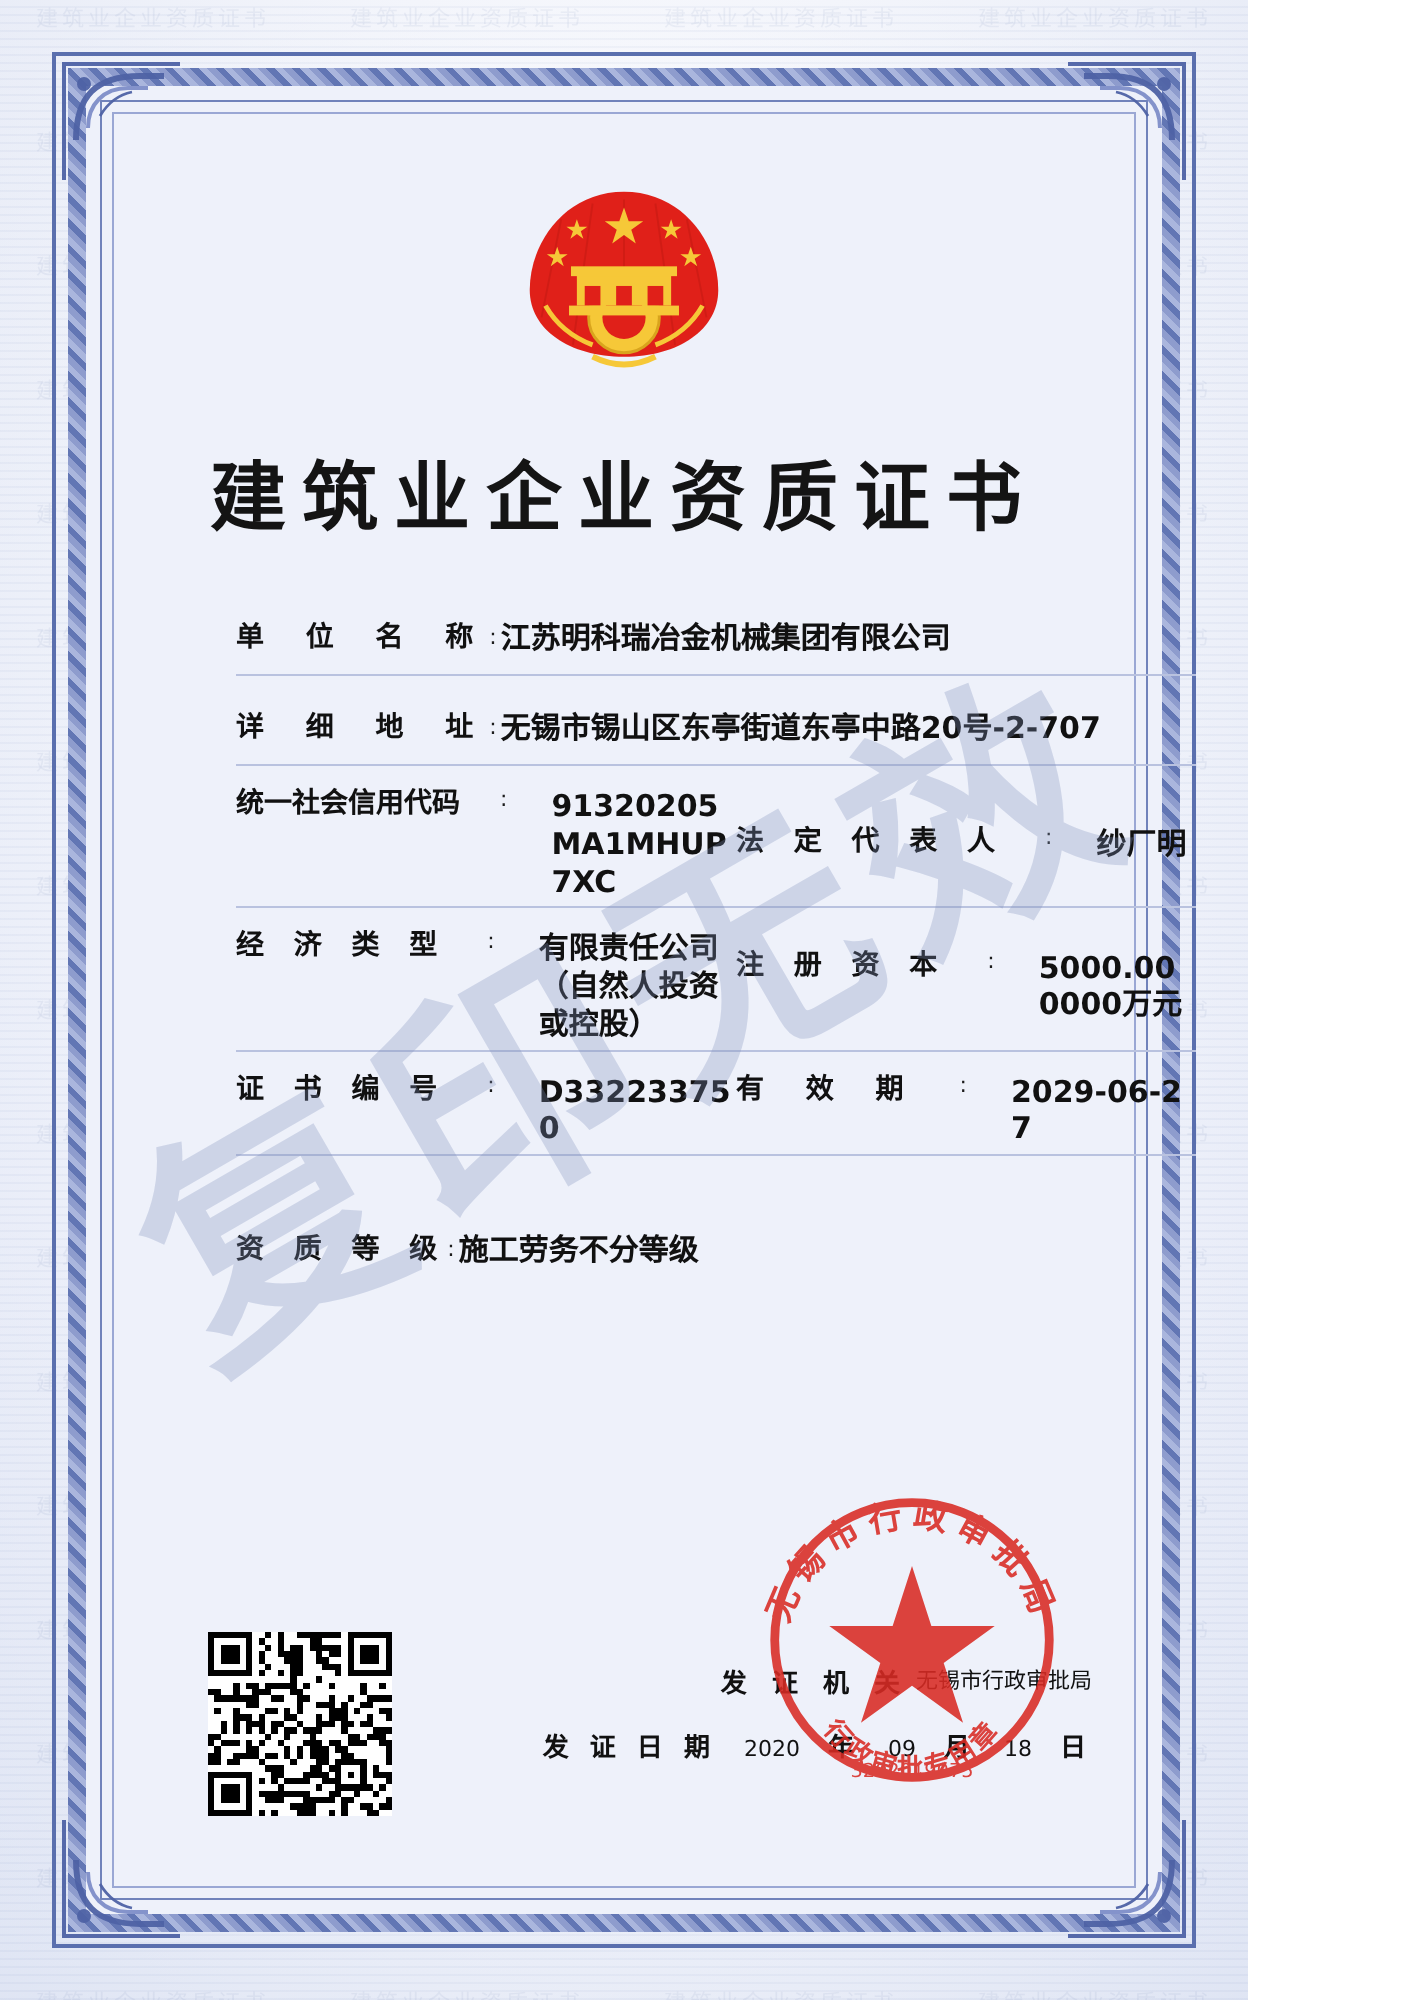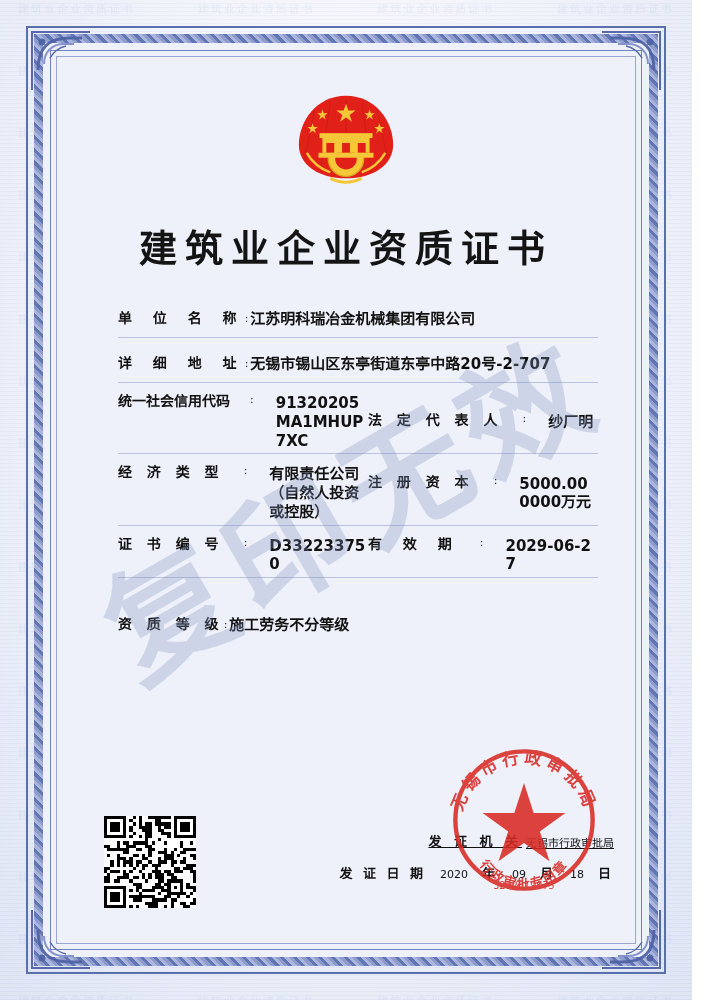"建筑业企业资质证书" .cert { width: 692px -> 624px }
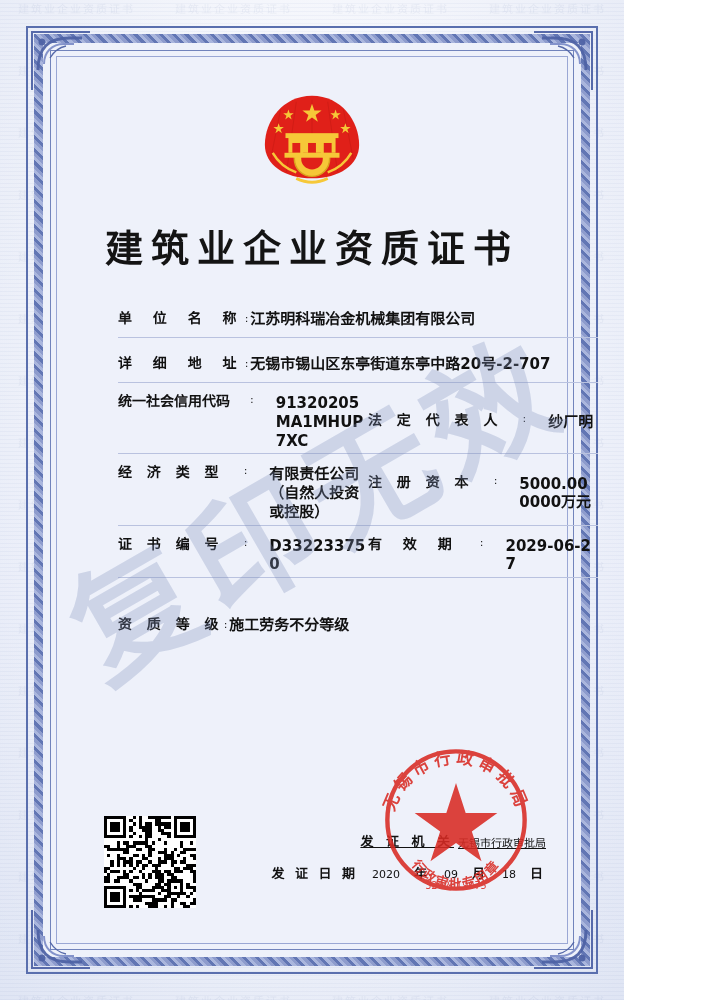"发 证 机 关" .issuer { align-items: flex-end -> flex-start; text-decoration: underline -> none }
